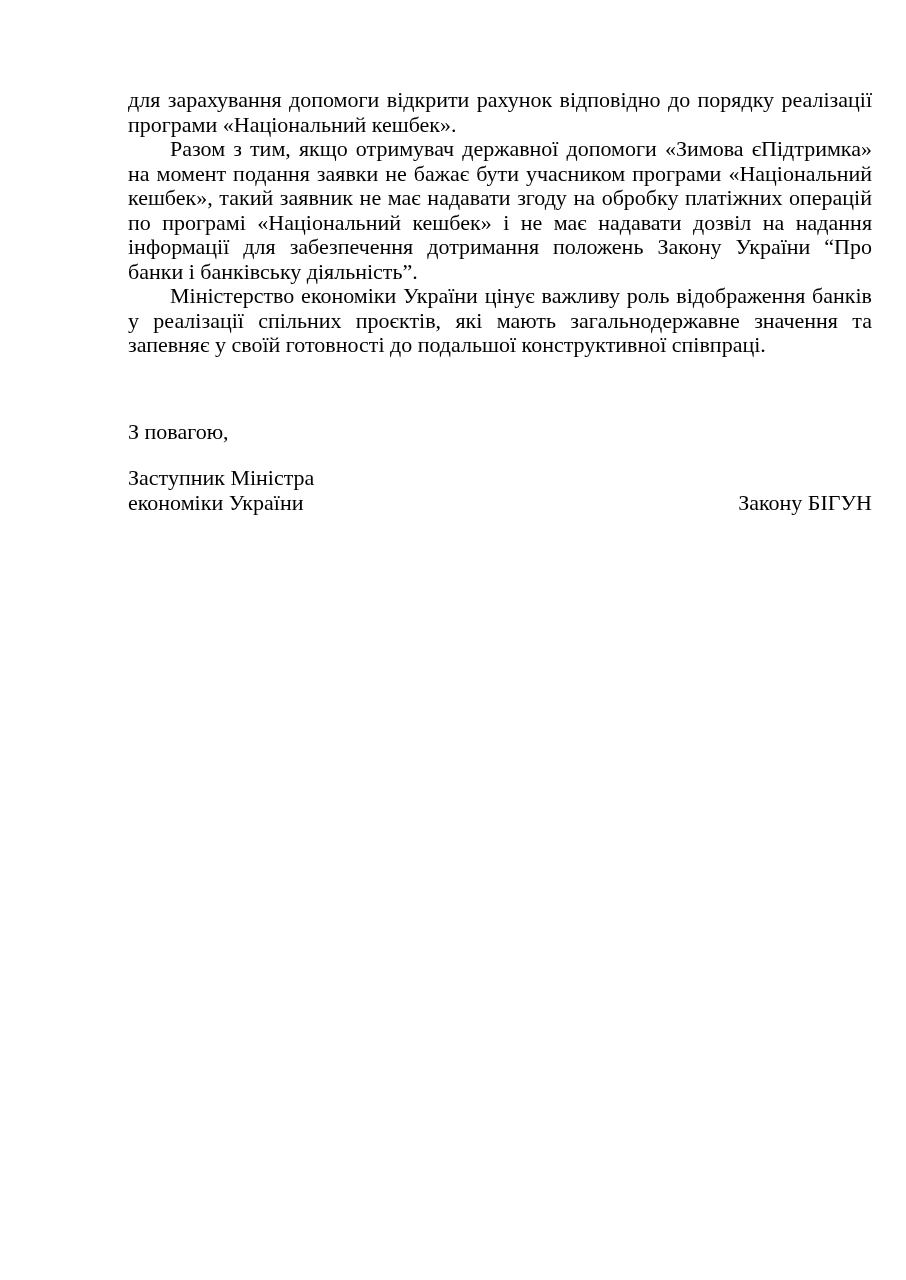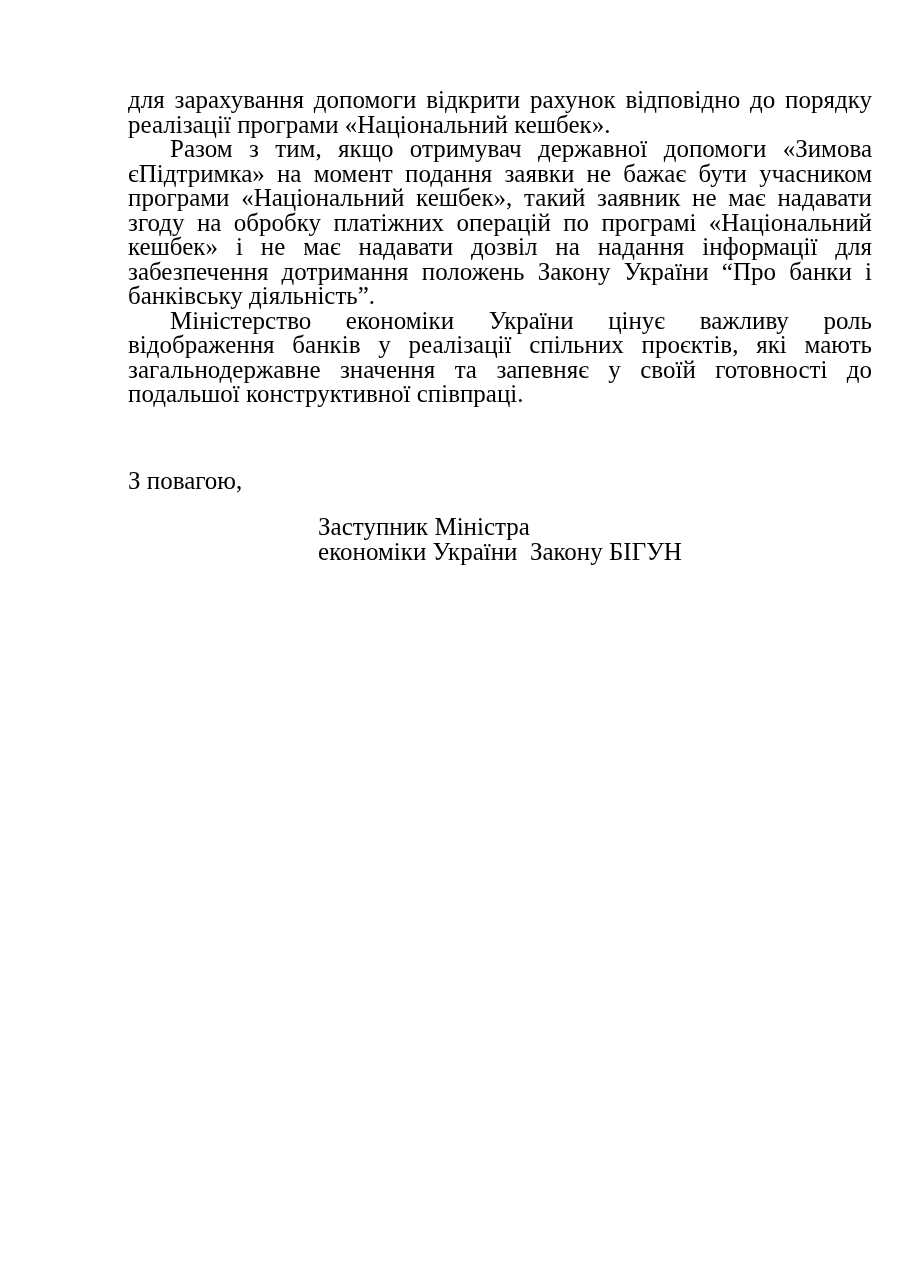"для зарахування допомоги відкрити" .page { font-size: 25px -> 22px }
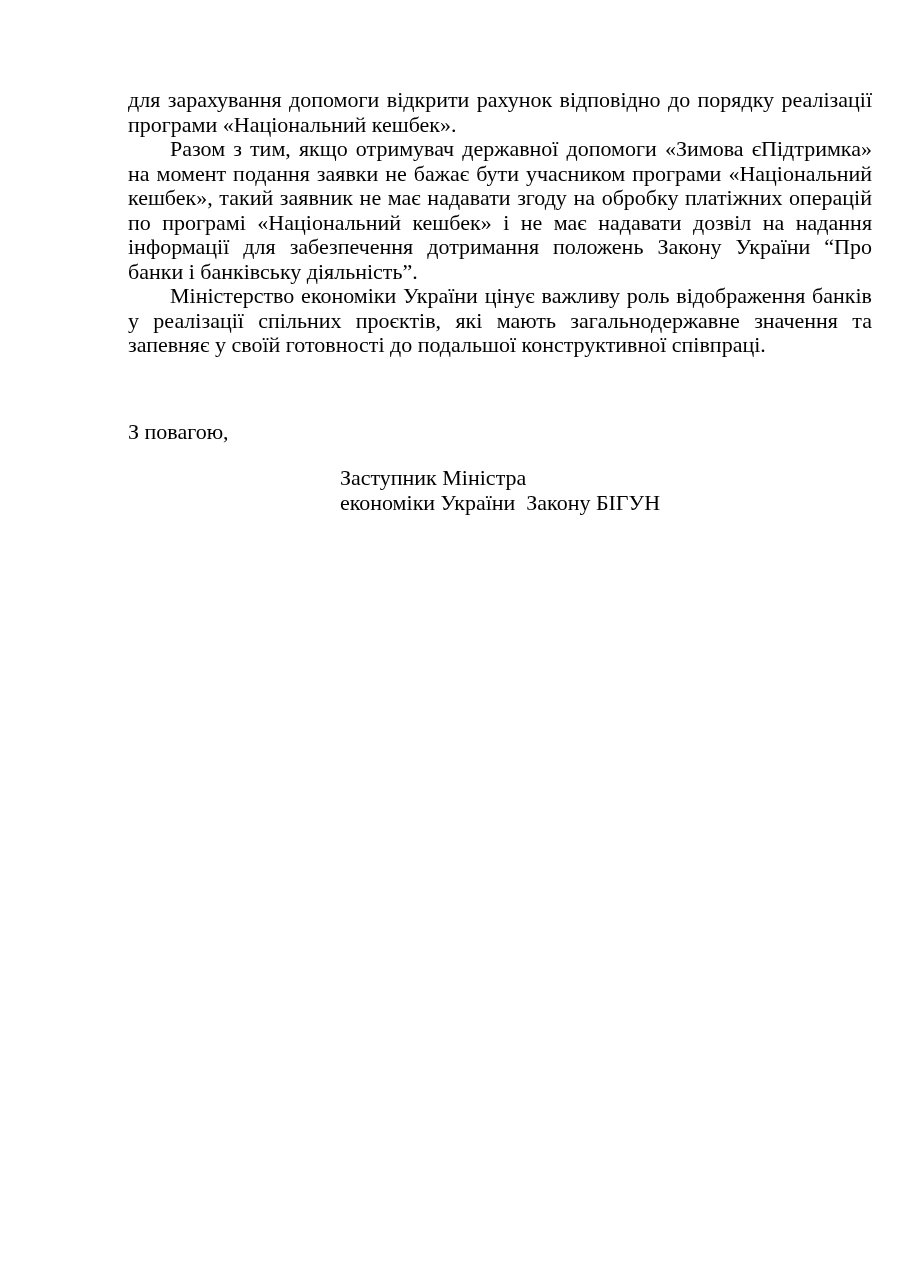"Заступник Міністра" .sig-row { justify-content: center -> space-between }
